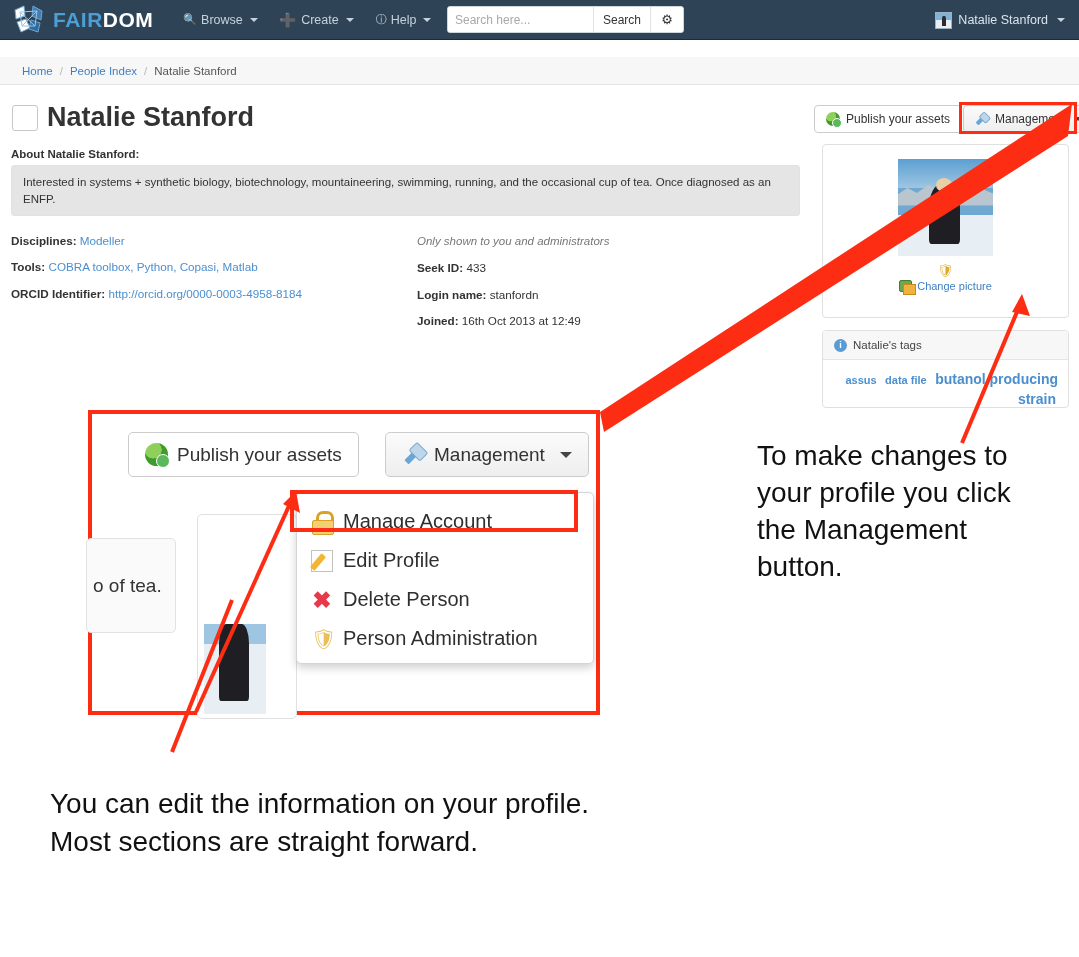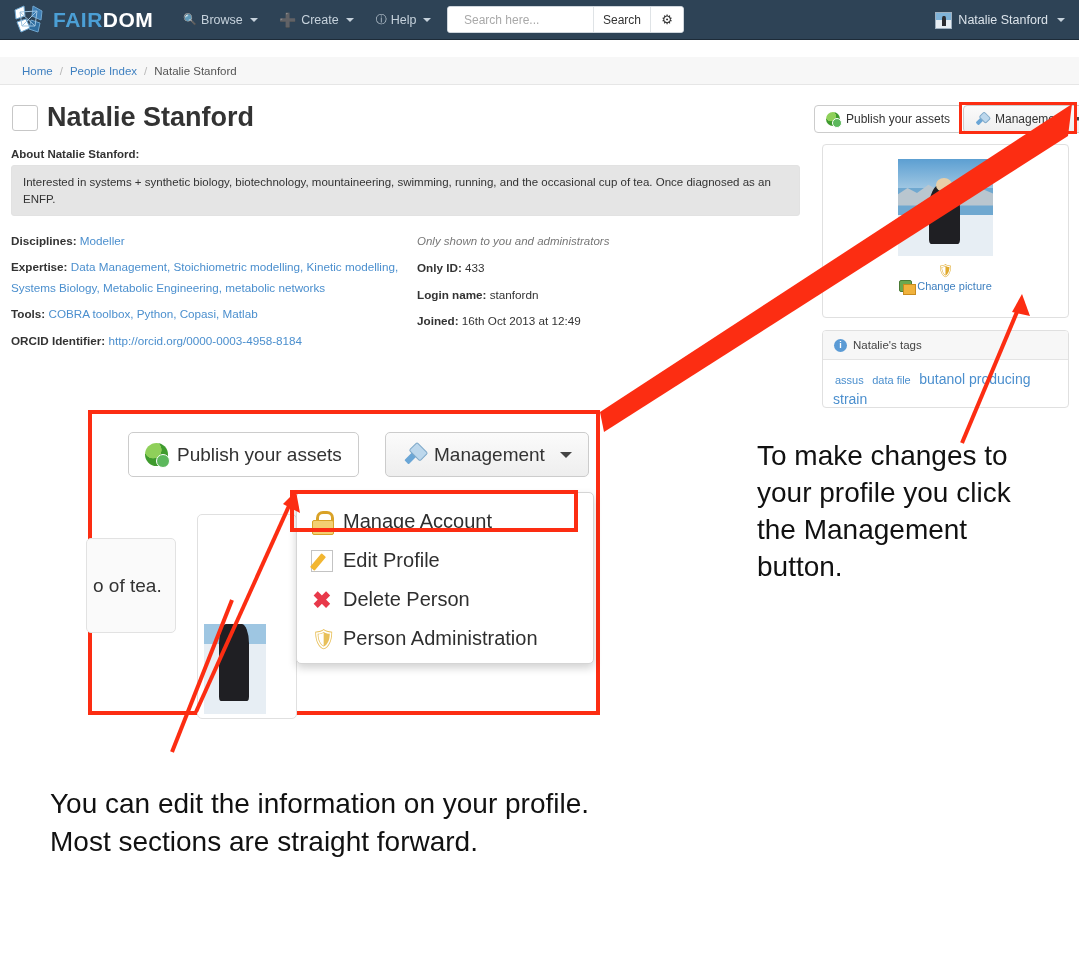"Search here..." #search-input { padding: 0 16px -> 0 7px }
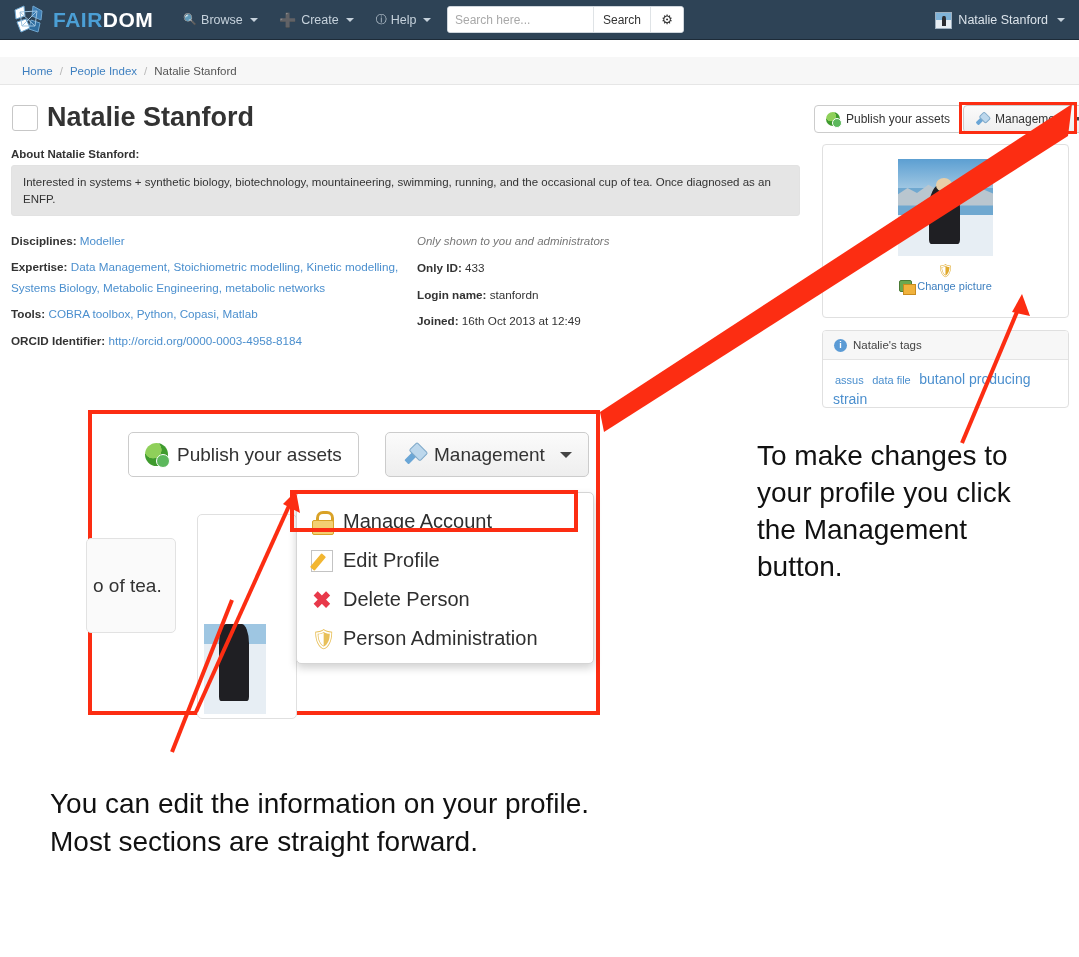"Expertise: Data Management," div.d-row { html: <div> <span>Expertise:</span> <a>Data Management, Stoichiometric modelling, Kinetic modelling, Systems Biology, Metabolic Engineering, metabolic networks</a> </div> -> none }
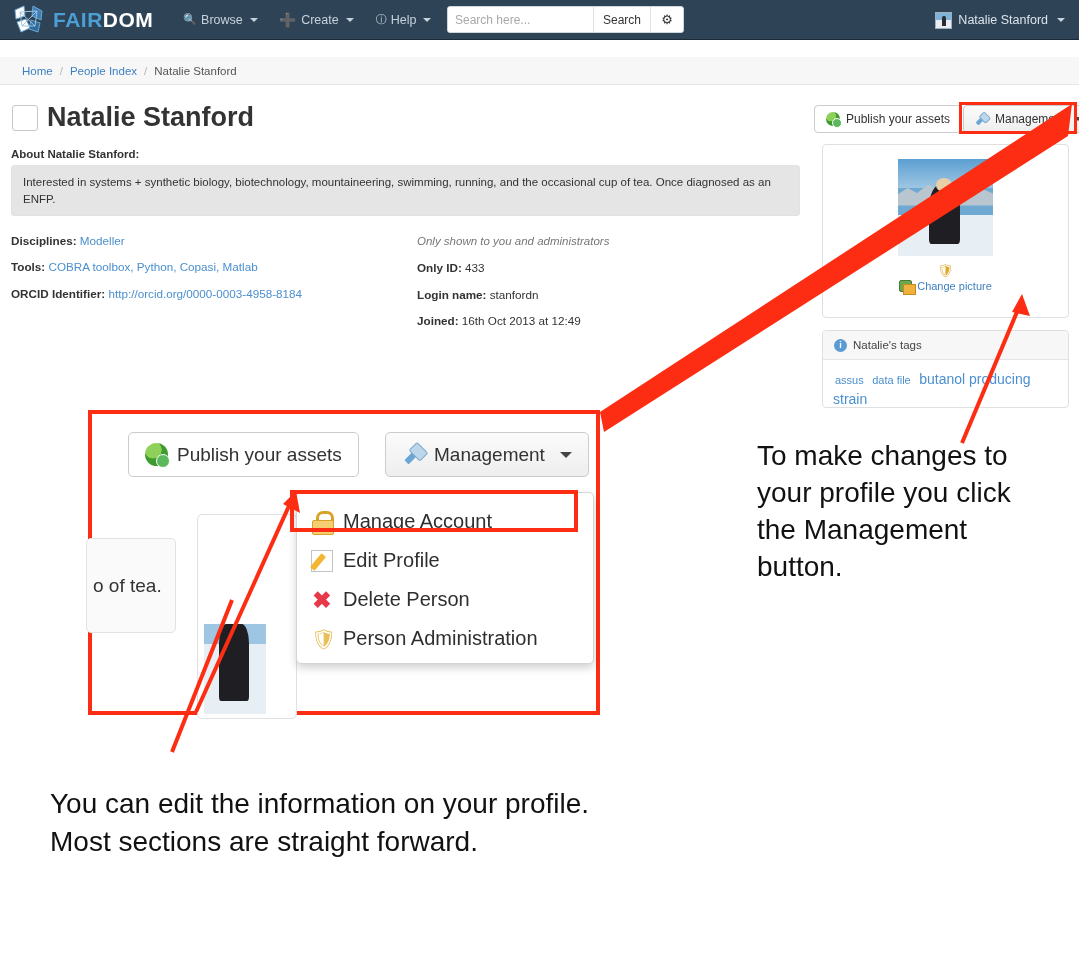"Only ID:" span.d-key { text: Only -> Seek }
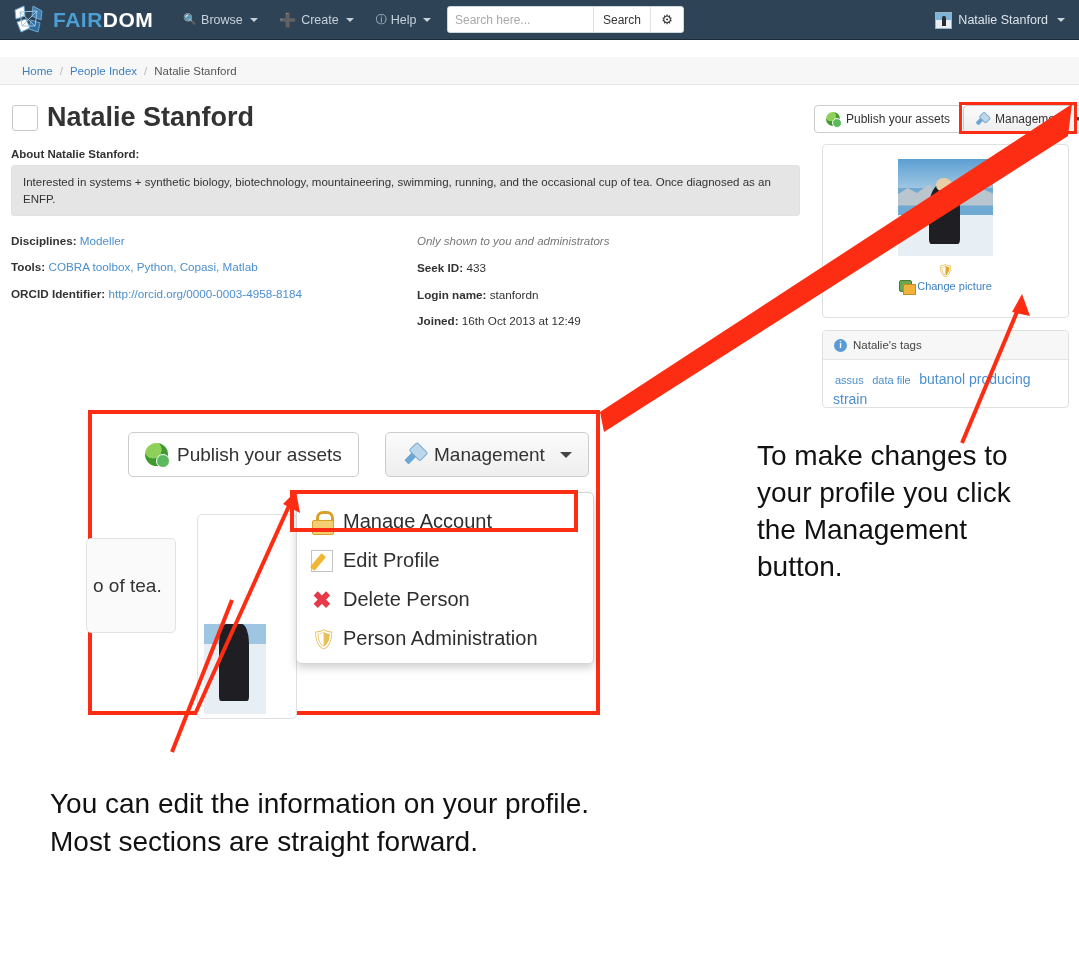"assus data file butanol producing" #tag-cloud { font-weight: none -> bold; text-align: left -> right }
